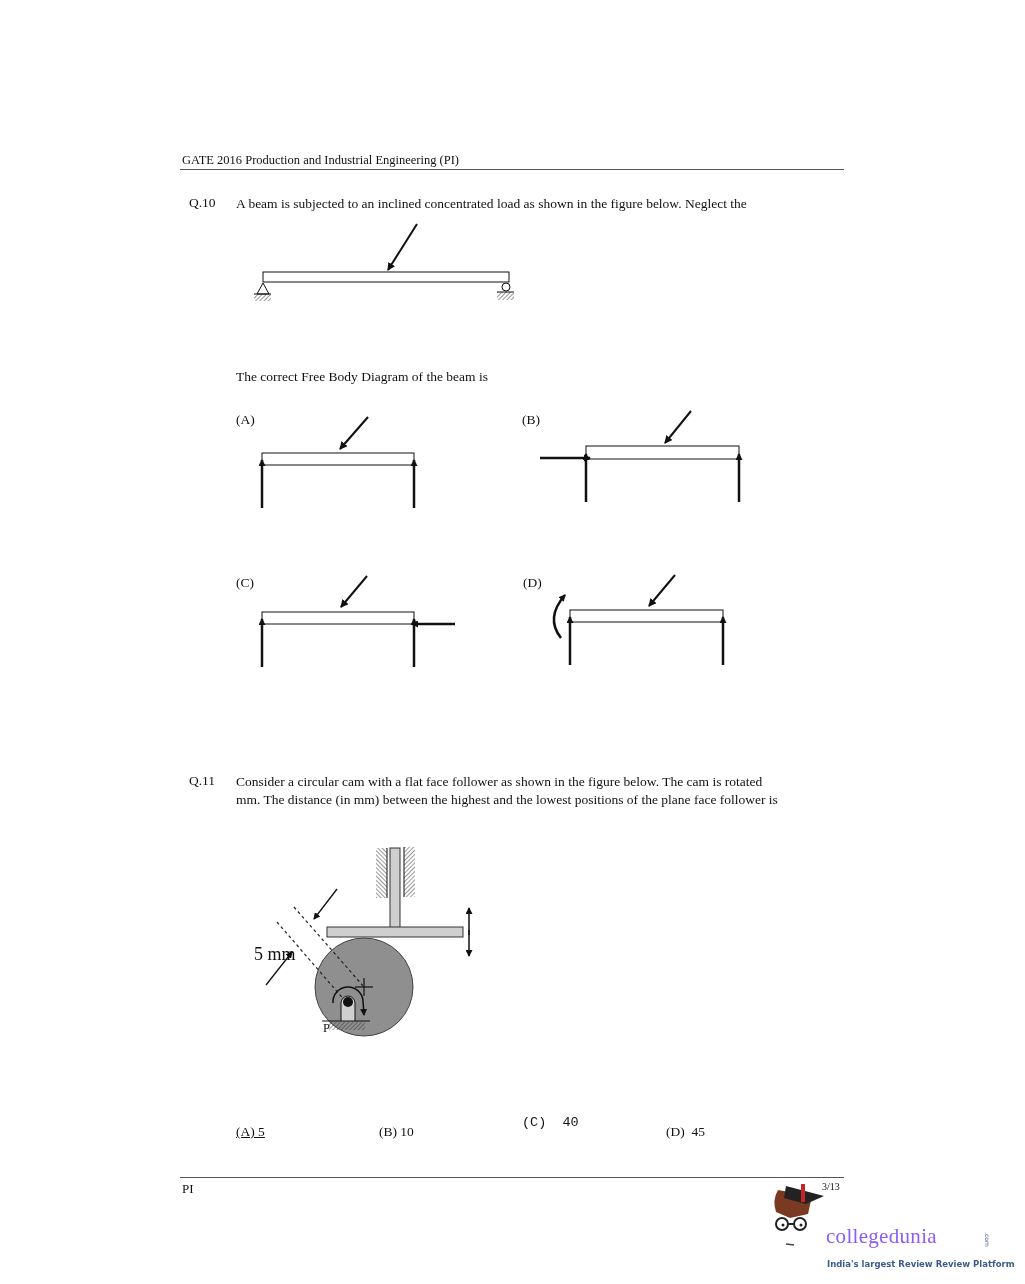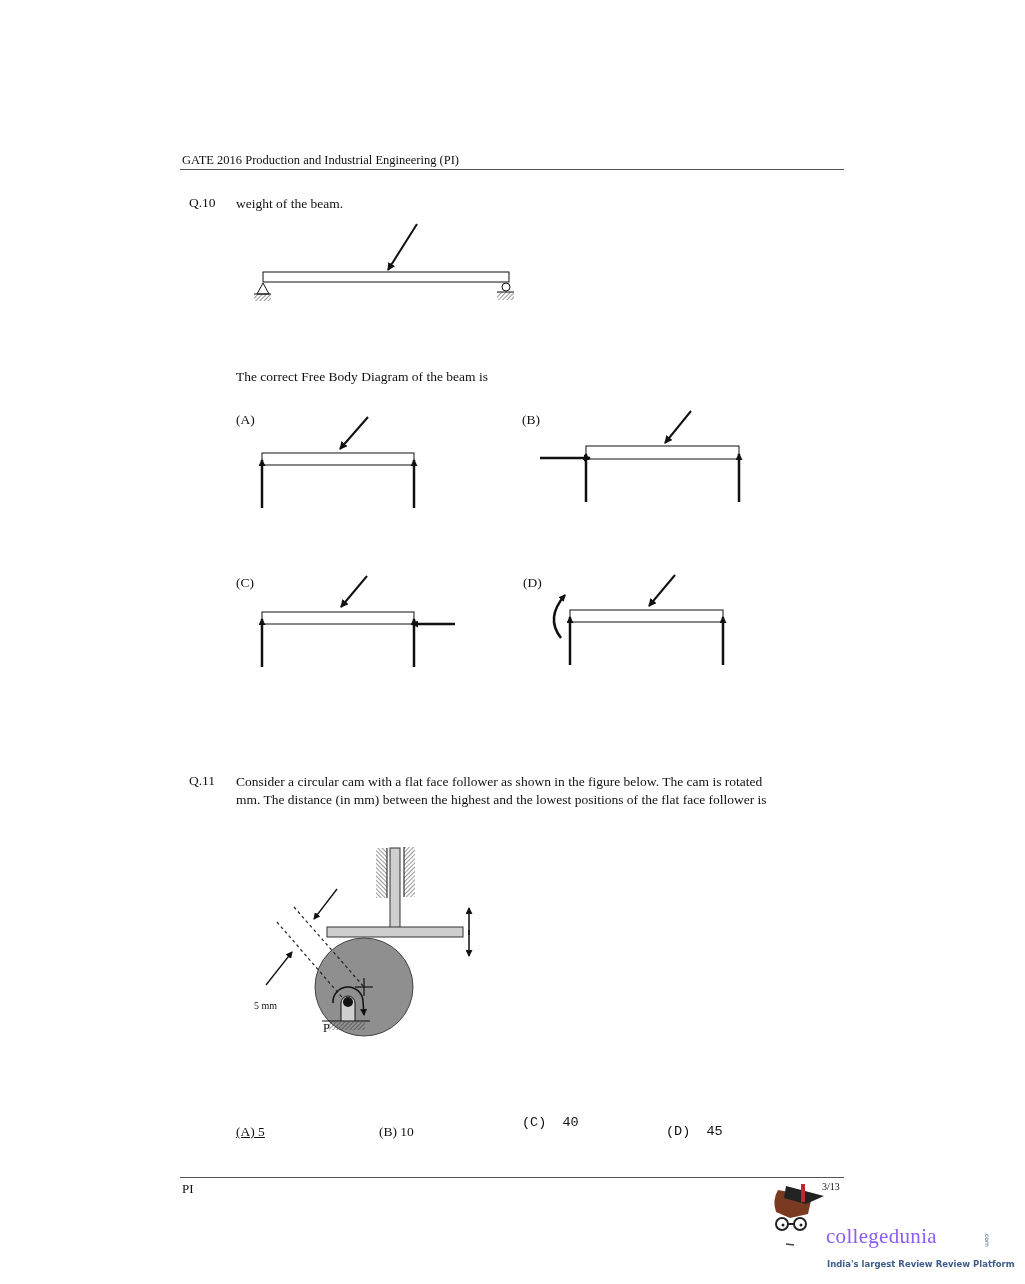"A beam is subjected to" div { html: none -> <div>A beam is subjected to an inclined concentrated load as shown in the figure below. Neglect the</div> }
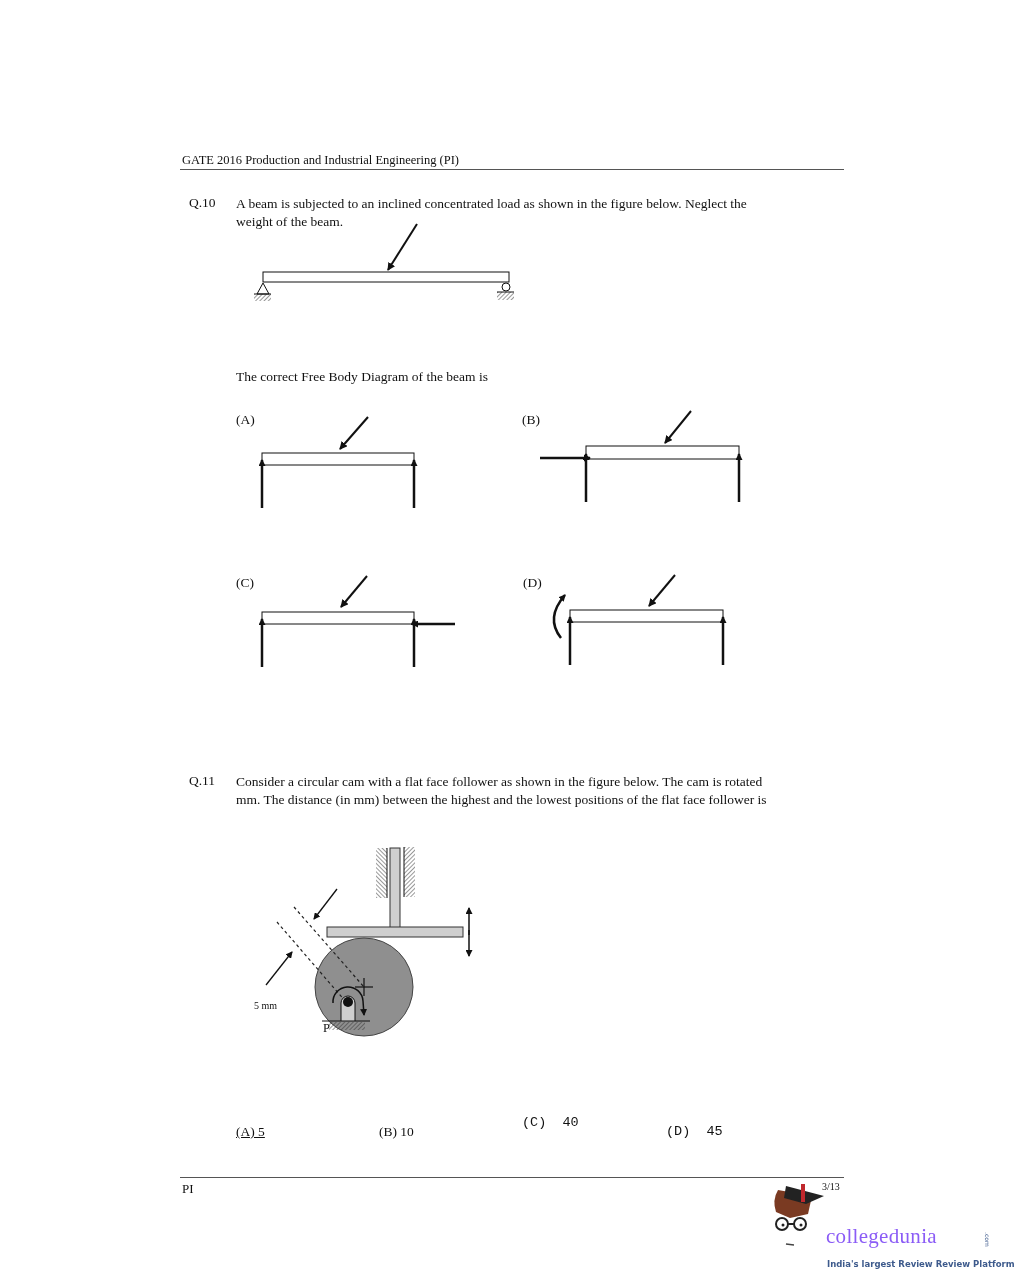"weight of the beam." div { html: <div>weight of the beam.</div> -> none }
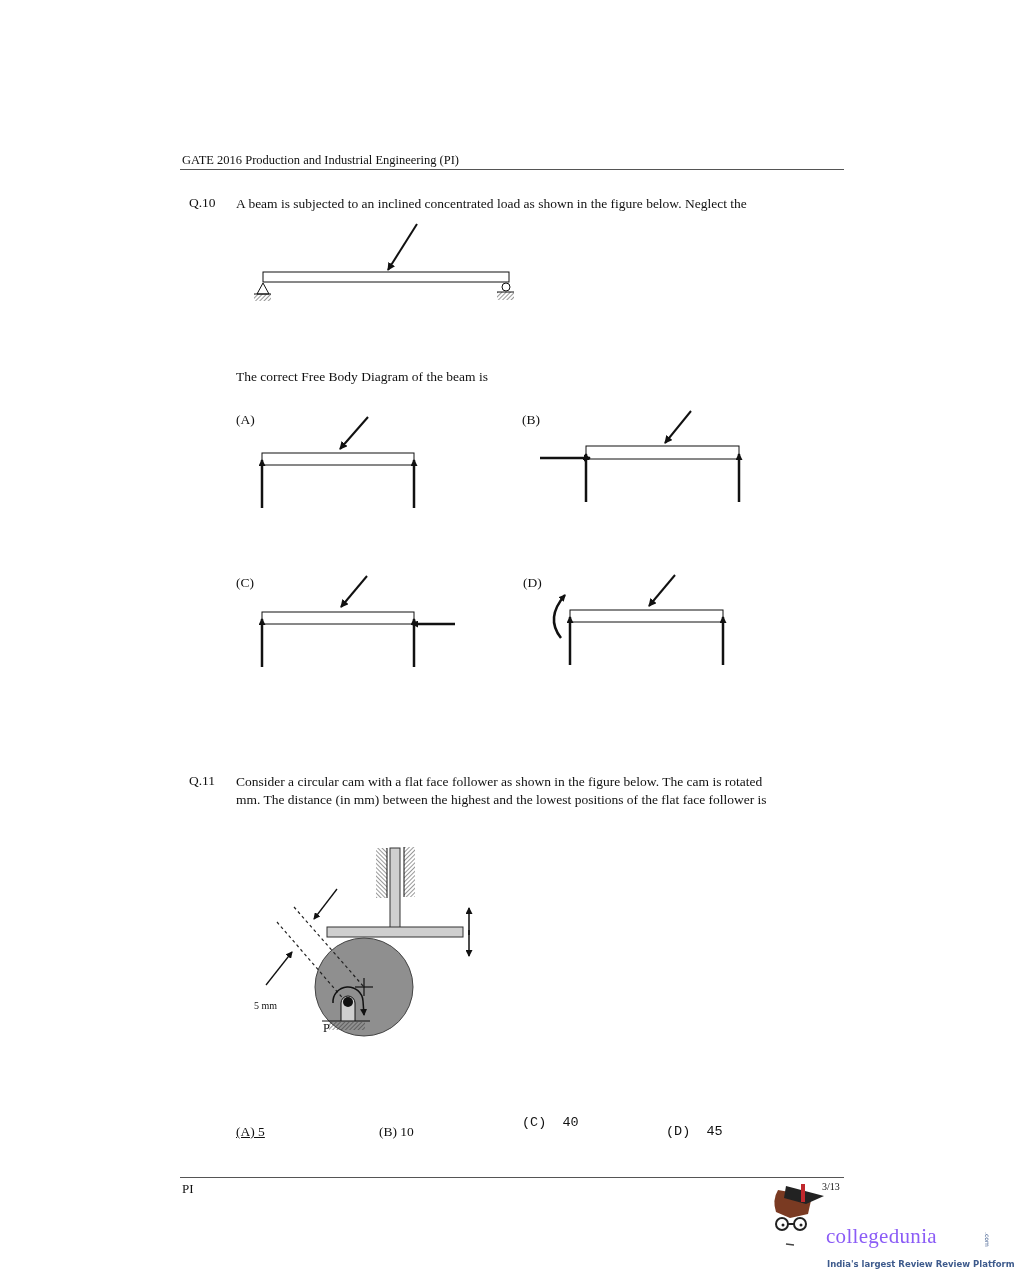"mm. The distance (in mm)" div { text: flat -> plane }
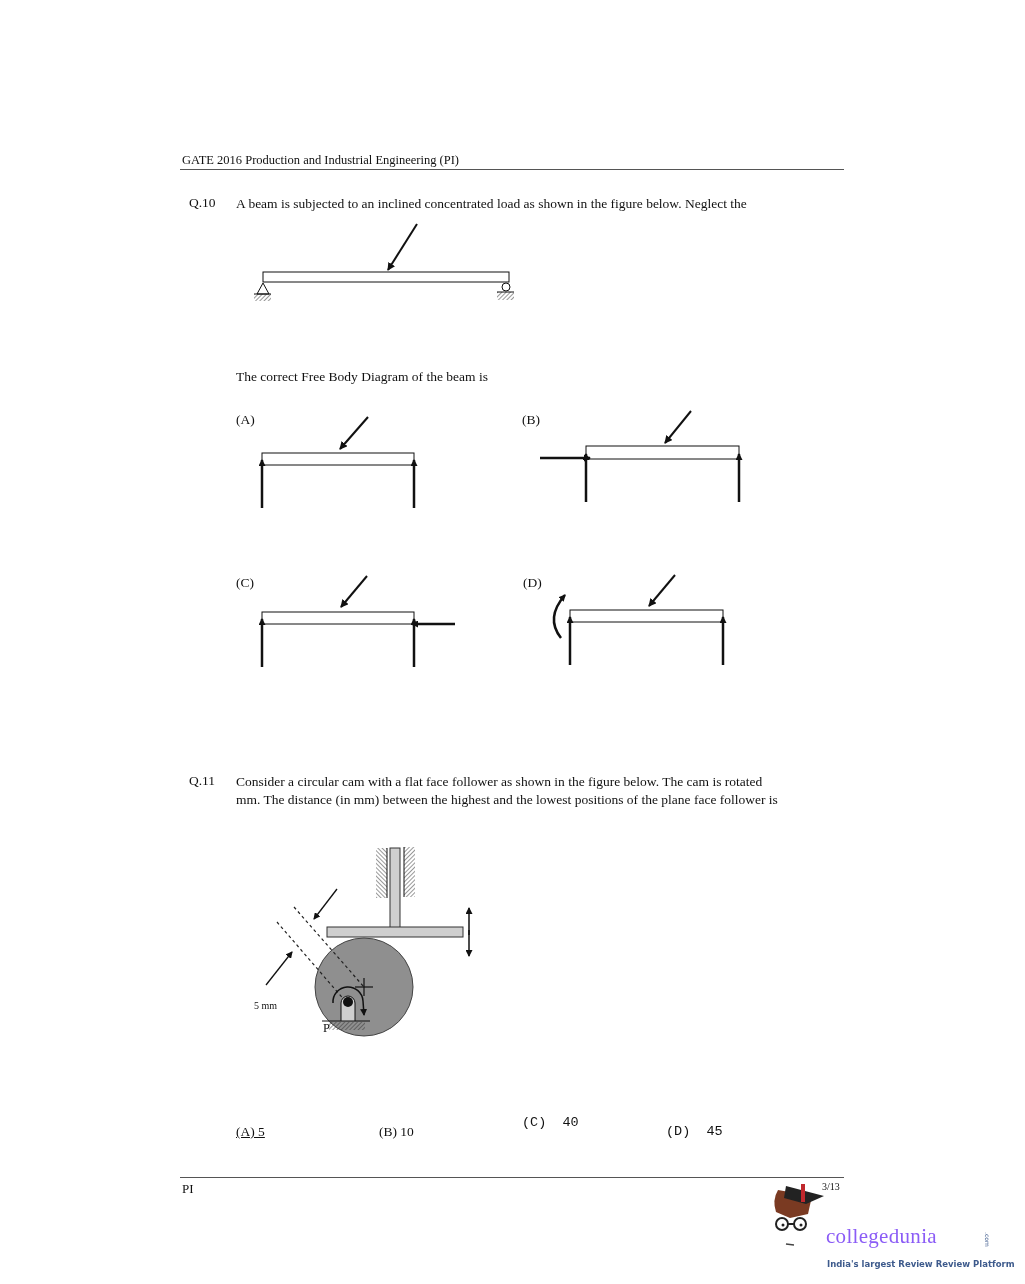"5 mm" div.abs { font-size: 10px -> 18px; top: 968px -> 912px }
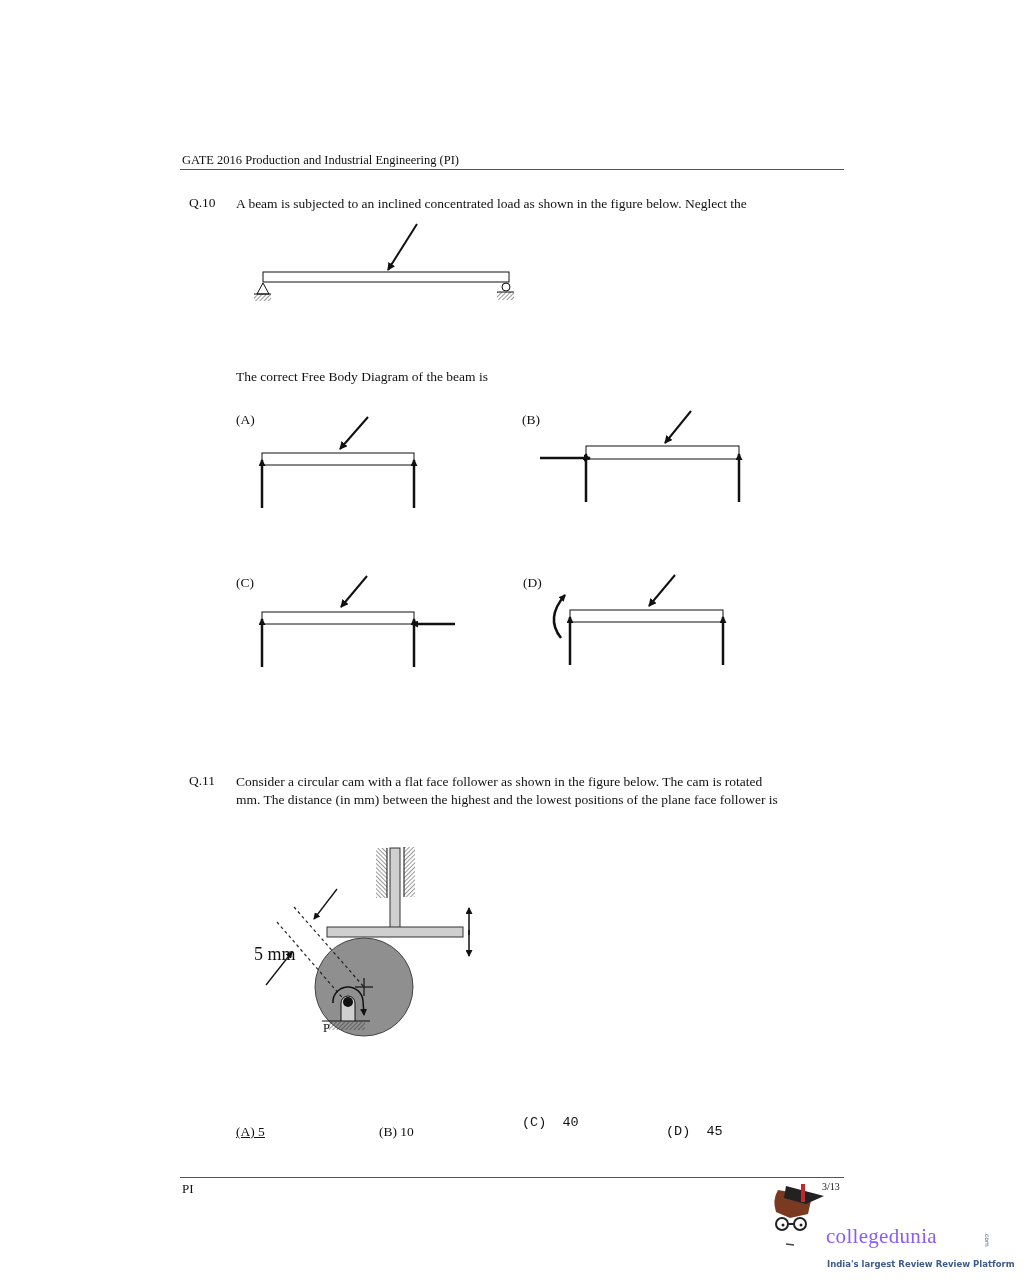"(D) 45" div.abs { font-family: Liberation Mono, monospace -> none }
